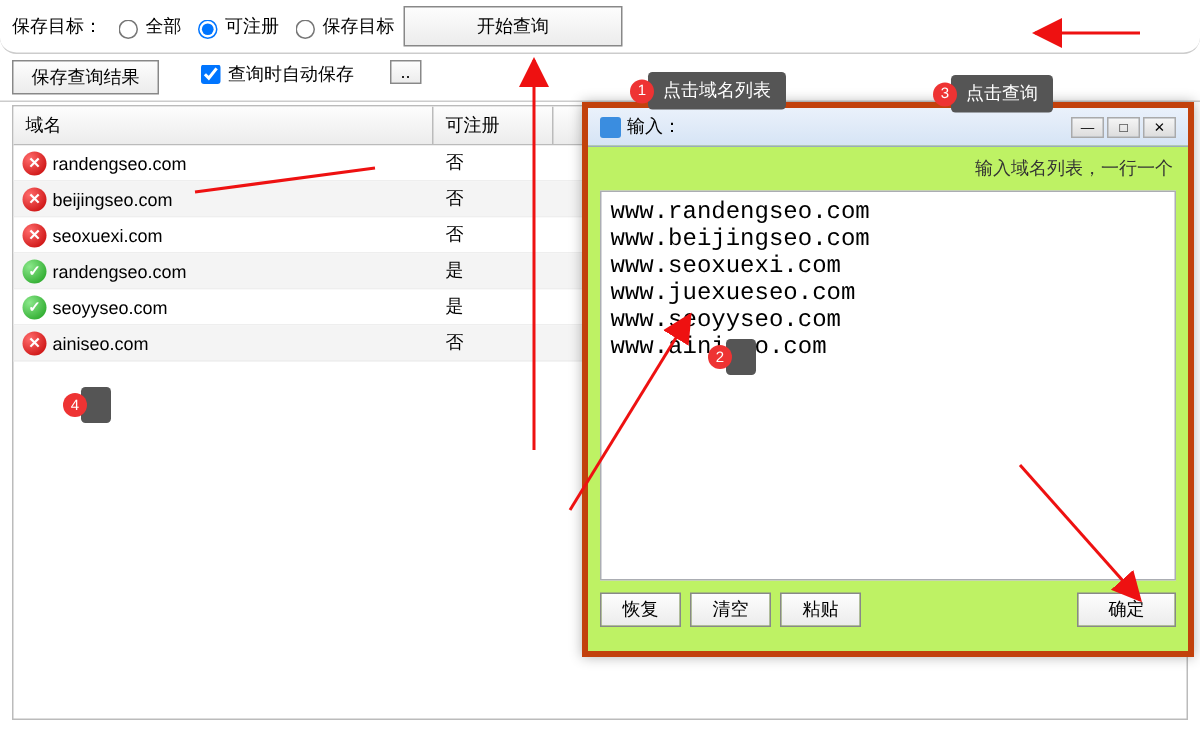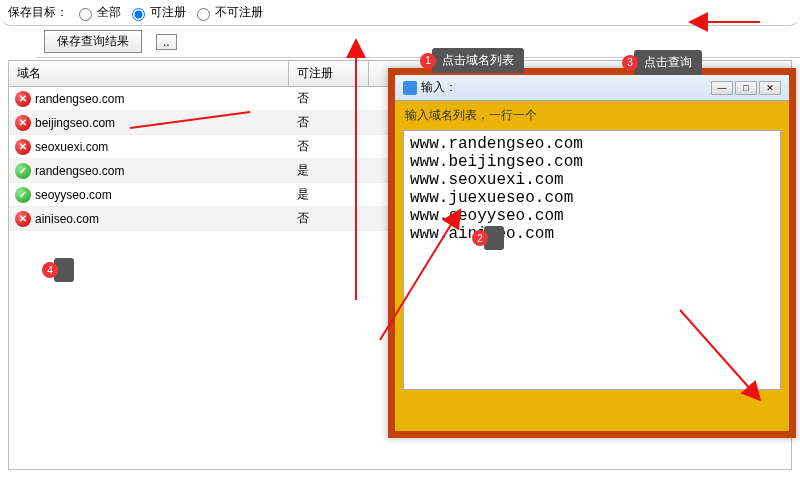"不可注册" span { text: 不可注册 -> 保存目标 }
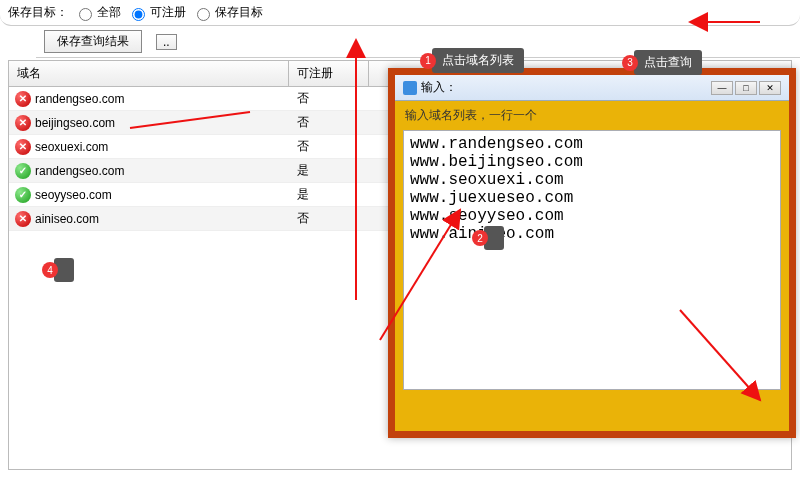"开始查询" button.big-btn { html: none -> <button>开始查询</button> }
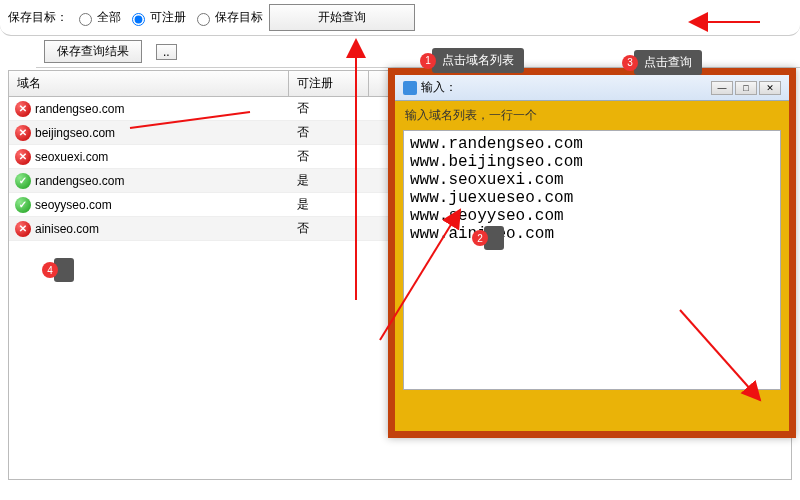"保存查询结果" .row2 { align-items: center -> flex-start; gap: 14px -> 24px; margin-left: 36px -> none }
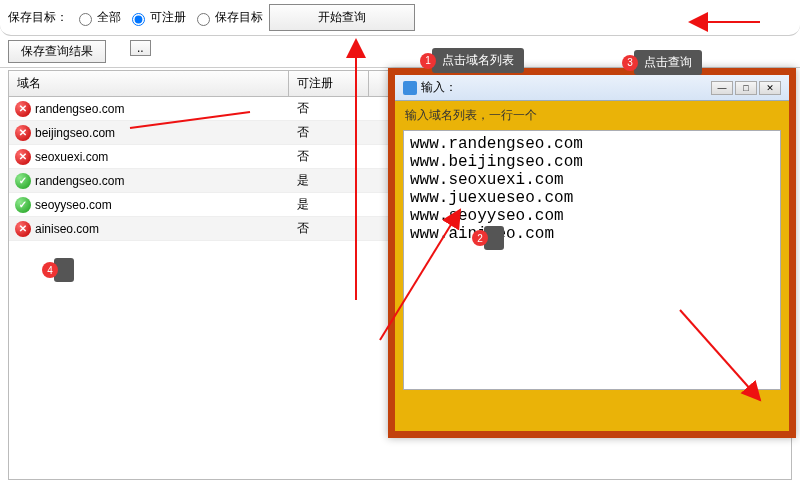"查询时自动保存" label { html: none -> <label> <input> <span>查询时自动保存</span> </label> }
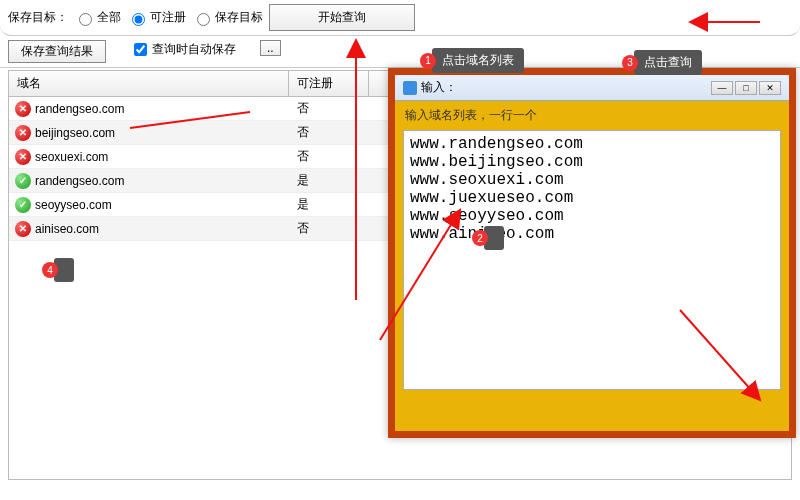"输入：" .dialog { background: #eab308 -> #bef264; border: 7px solid #c2410c -> 4px solid #c2410c }
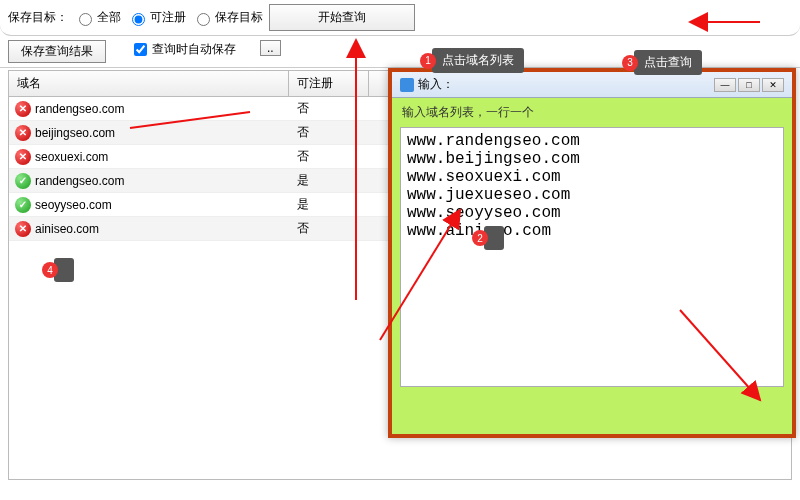"输入域名列表，一行一个" .dialog-hint { text-align: none -> right }
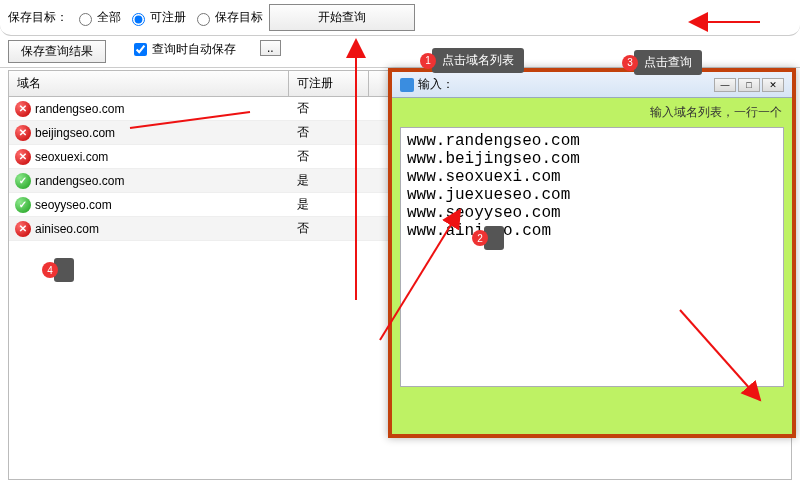"恢复" div.dialog-actions { html: none -> <div> <button>恢复</button> <button>清空</button> <button>粘贴</button> <span></span> <button>确定</button> </div> }
